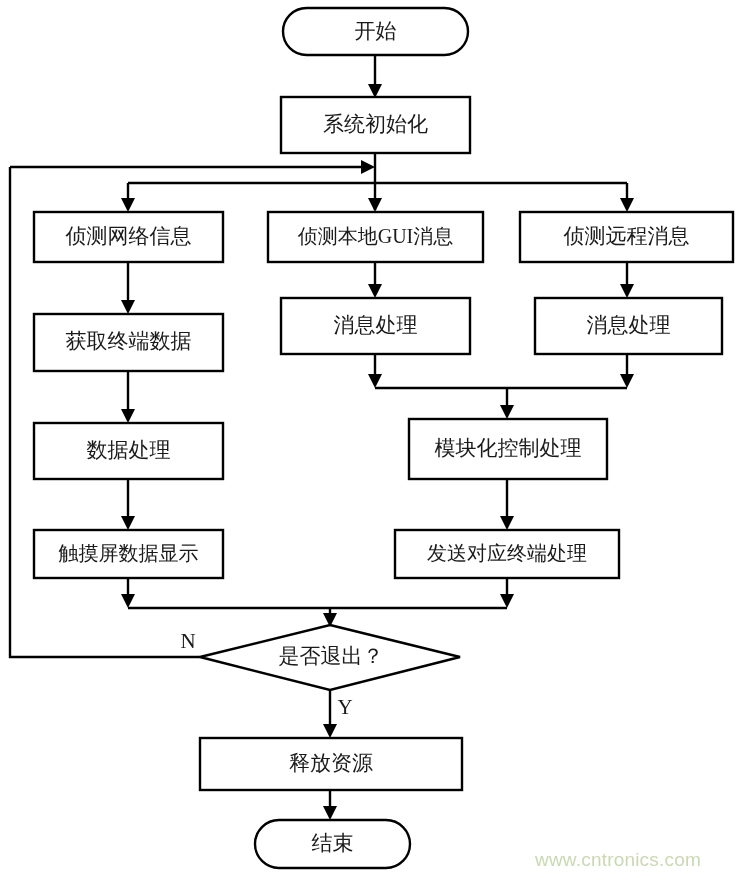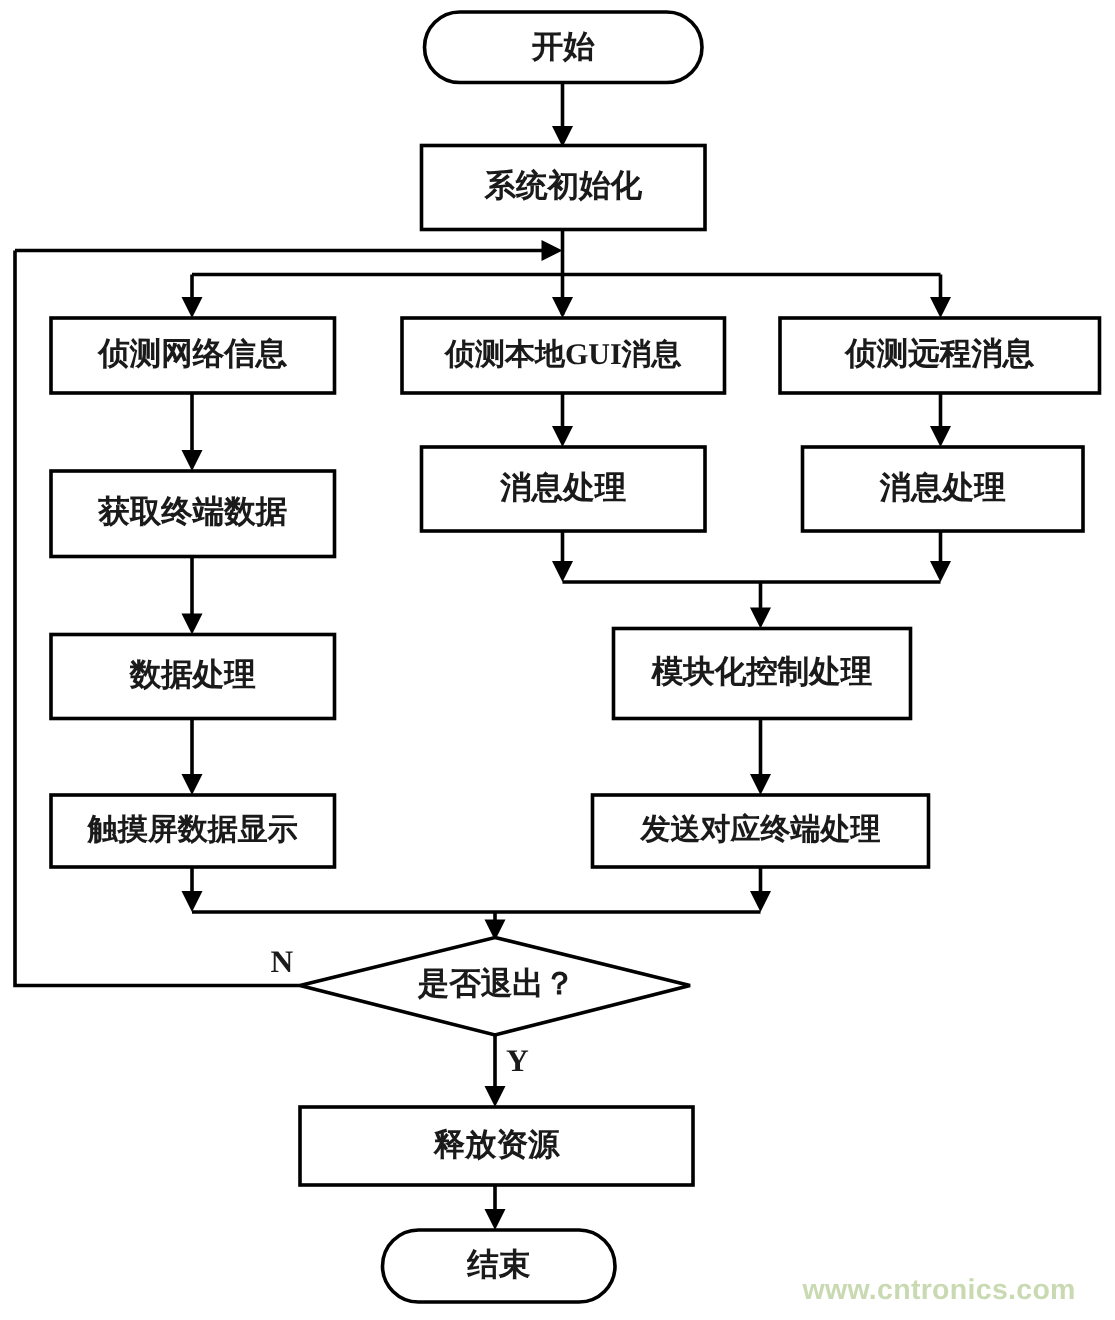"开始" #flowchart-root { font-weight: bold -> none }
